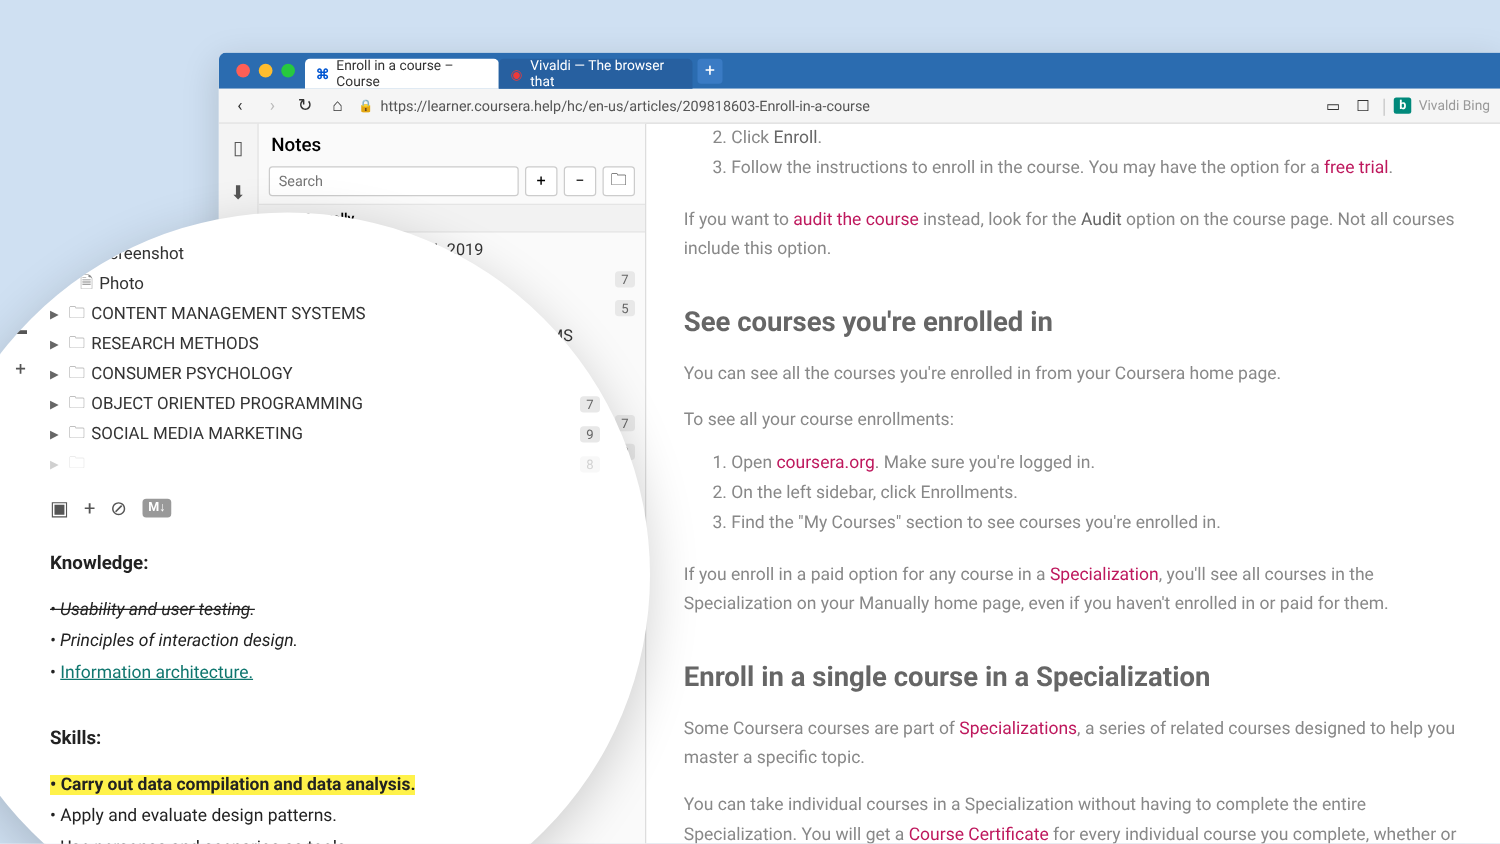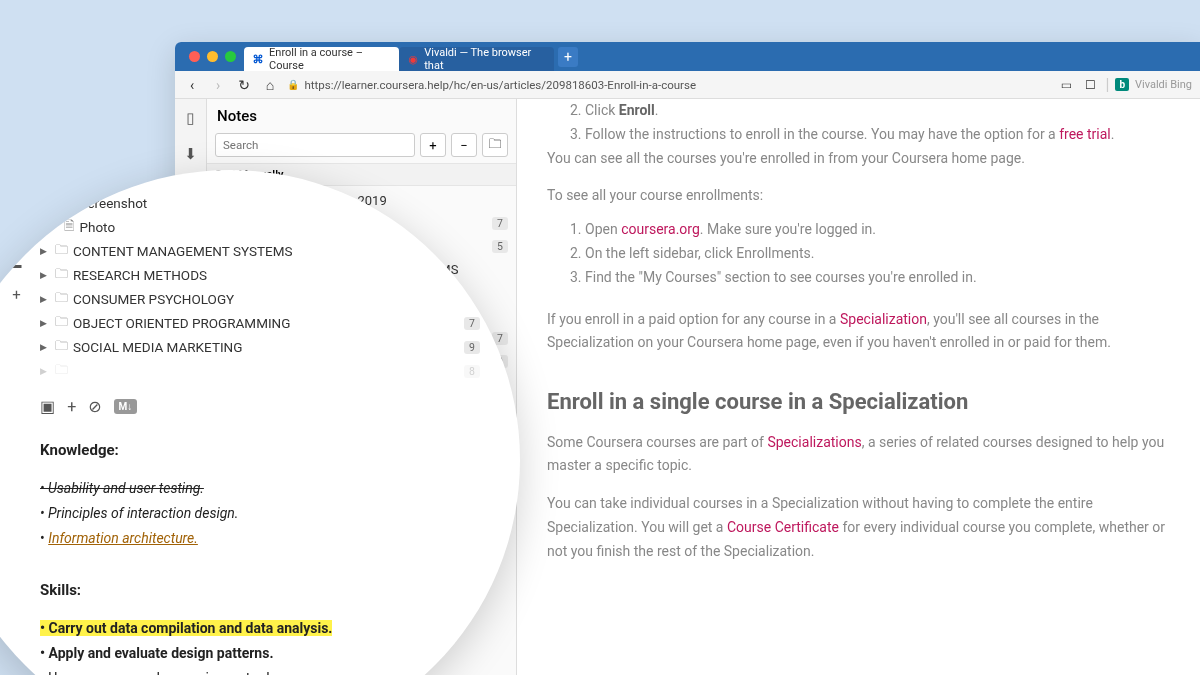"Enroll" .content strong { font-weight: 700 -> 400 }
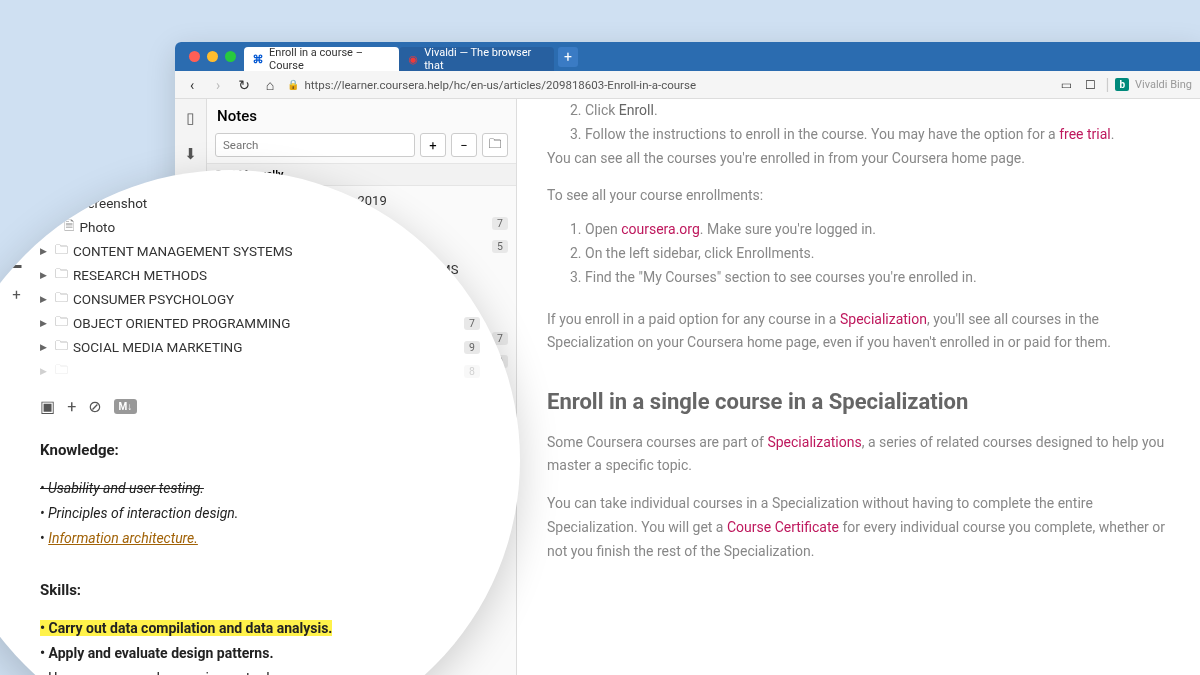"If you want to audit" p { html: none -> <p><span>If you want to </span><a>audit the course</a><span> instead, look for the </span><strong>Audit</strong><span> option on the course page. Not all courses include this option.</span></p> }
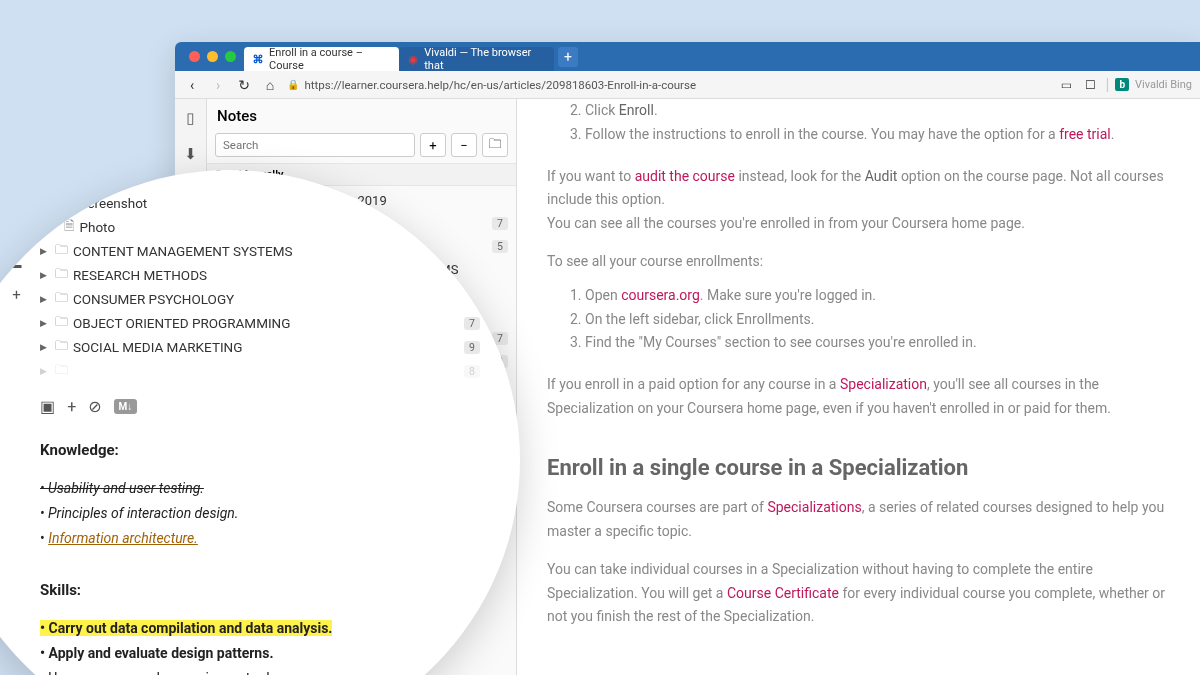"See courses you're enrolled in" h2 { html: none -> <h2>See courses you're enrolled in</h2> }
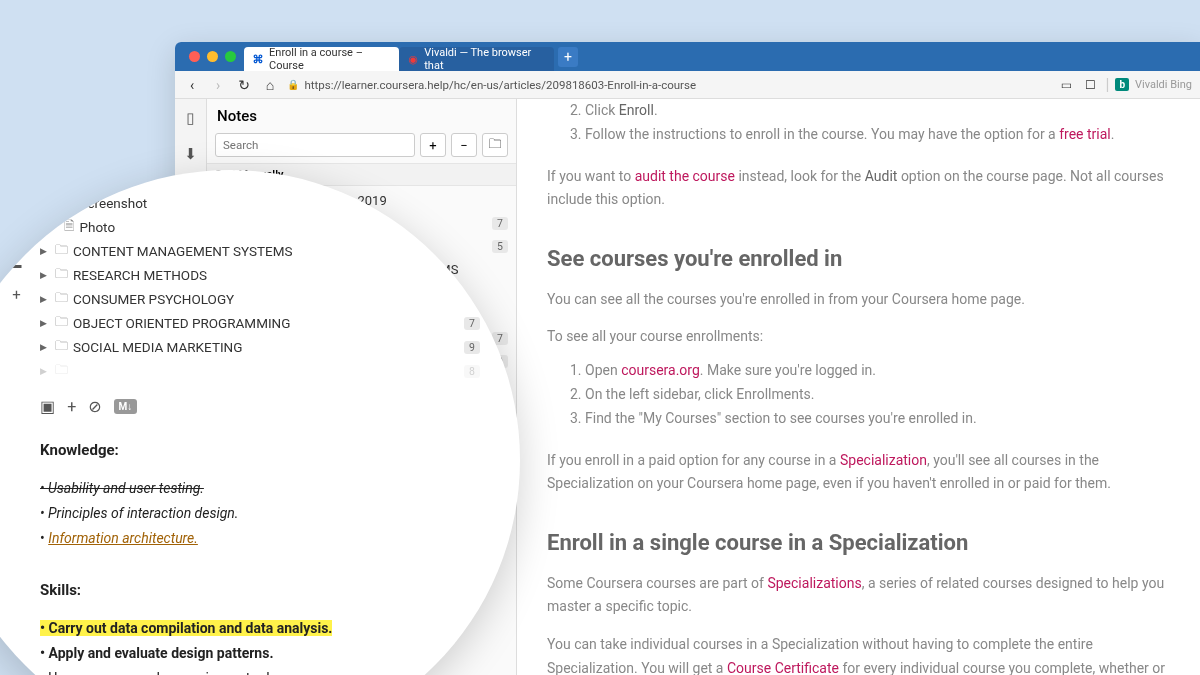", you'll see all courses" span { text: Coursera -> Manually }
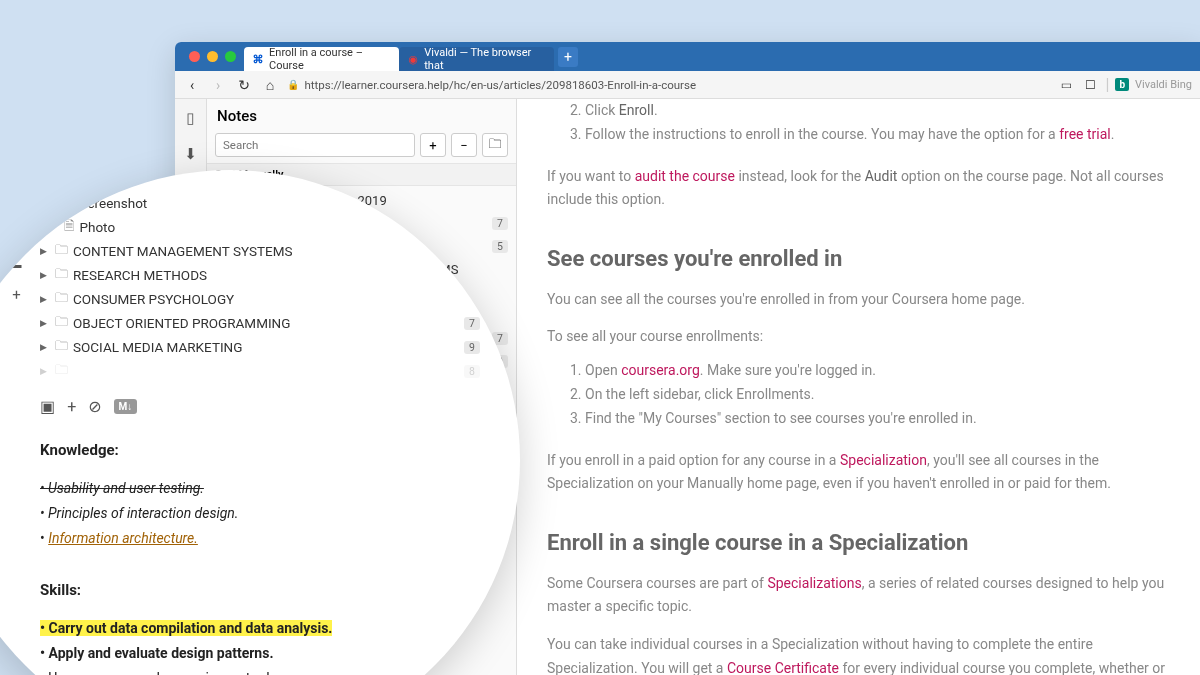"Information architecture." .link { color: #a16207 -> #0f766e; font-style: italic -> none }
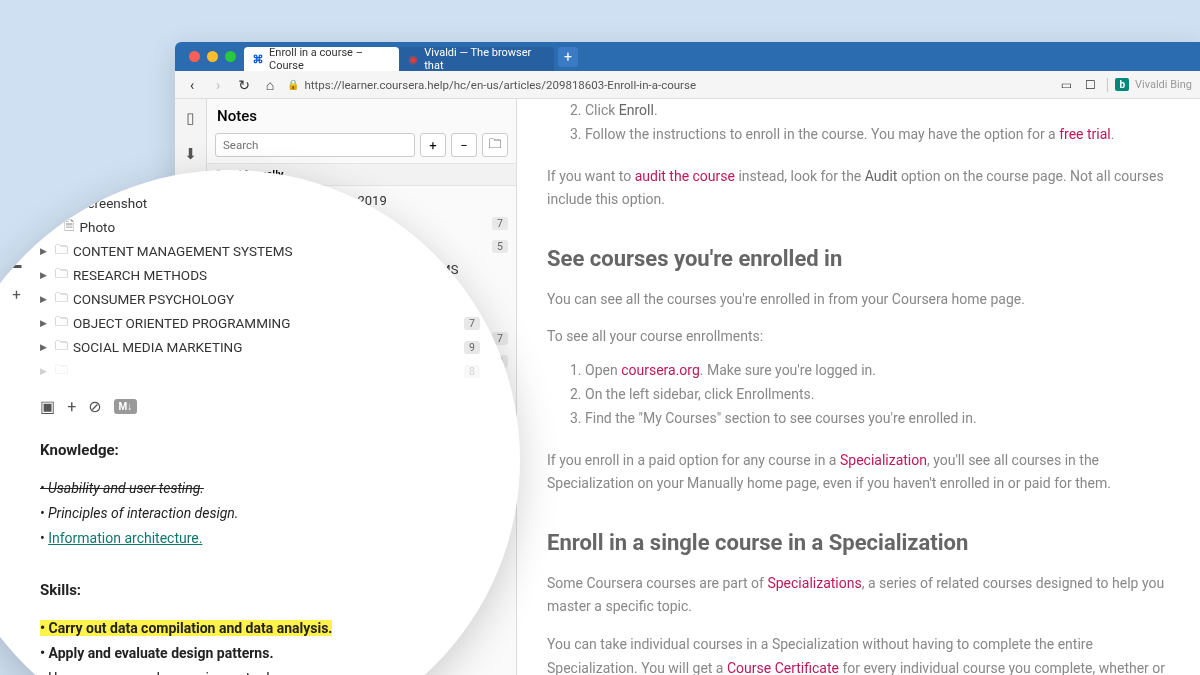"• Apply and evaluate design" .bold { font-weight: 700 -> 400 }
